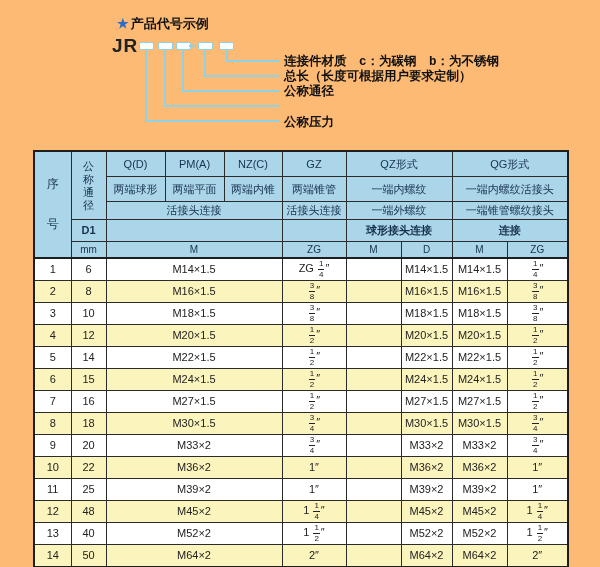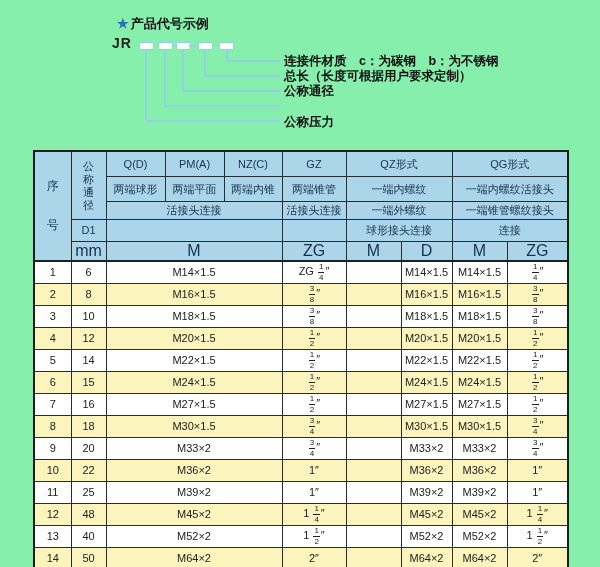"★ 产品代号示例" .page { background: #86efac -> #fdba74 }
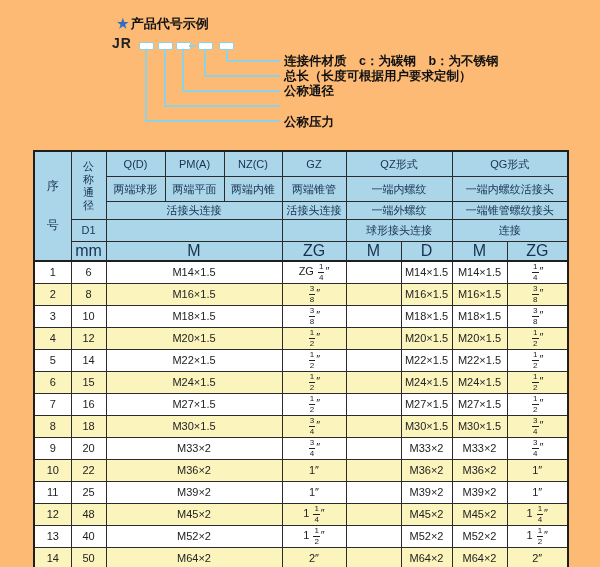"JR" .diag-jr { font-size: 14px -> 19px }
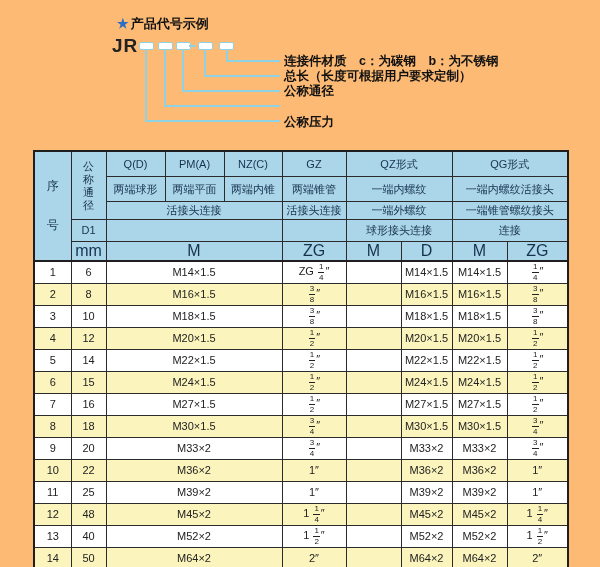"连接件材质 c：为碳钢 b：为不锈钢" .callout { font-family: none -> Liberation Mono, monospace }
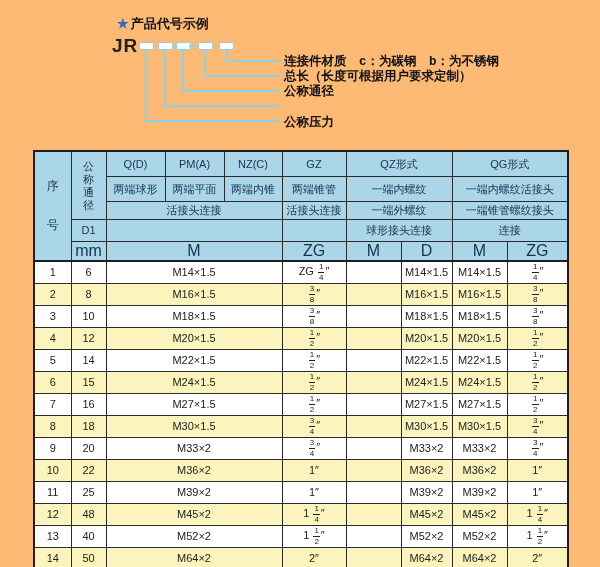"D1" table.ref thead tr.h4 th { font-weight: none -> bold }
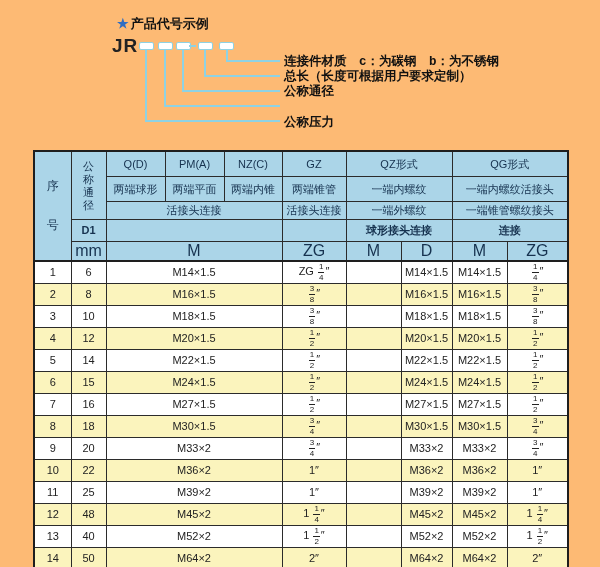"mm" table.ref thead tr.h5 th { font-size: 16px -> 10px }
